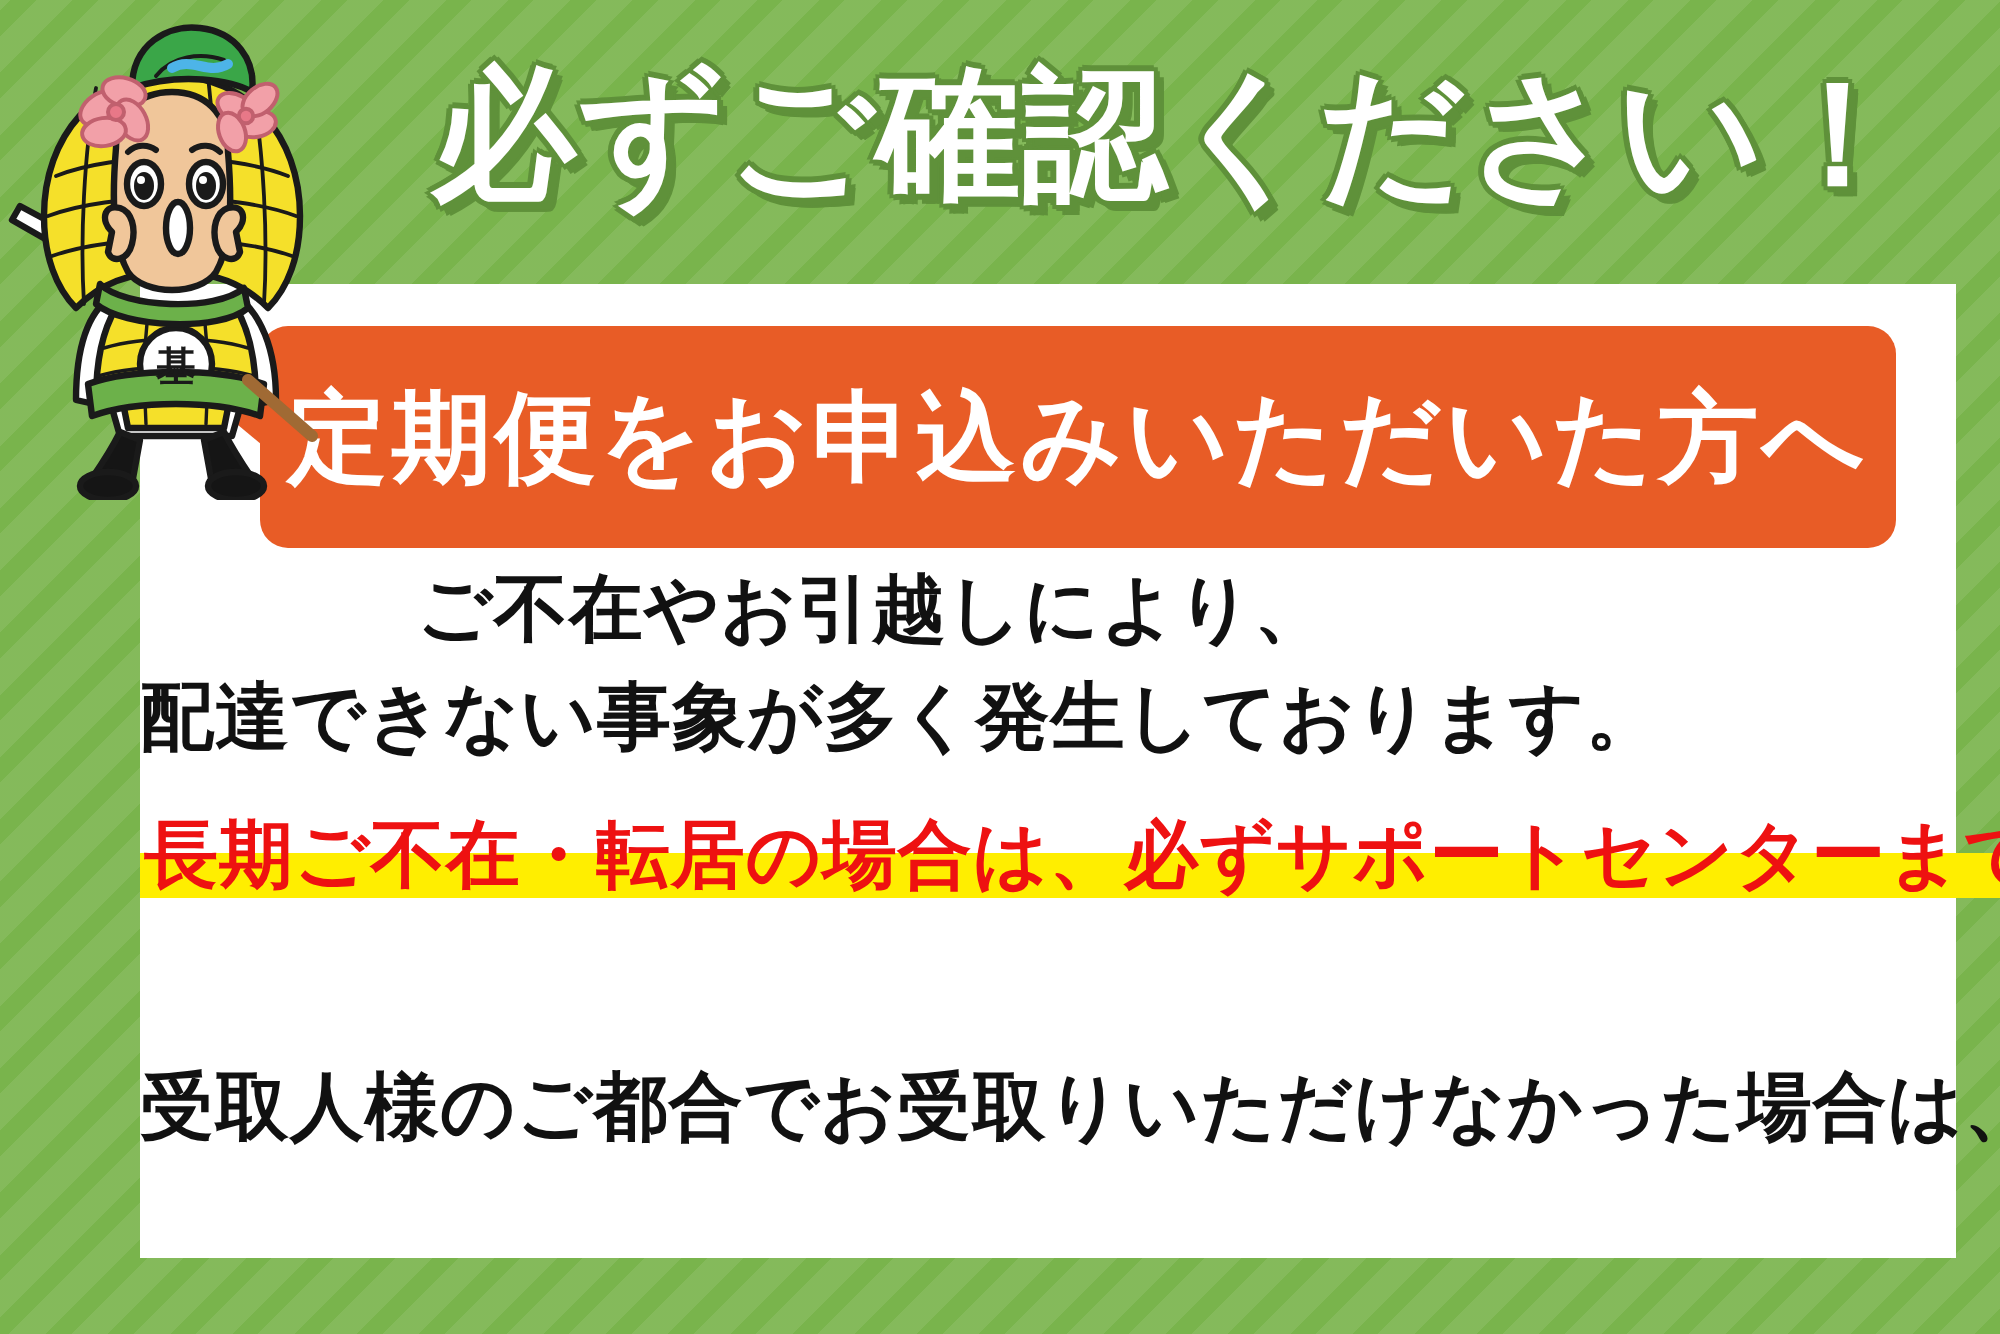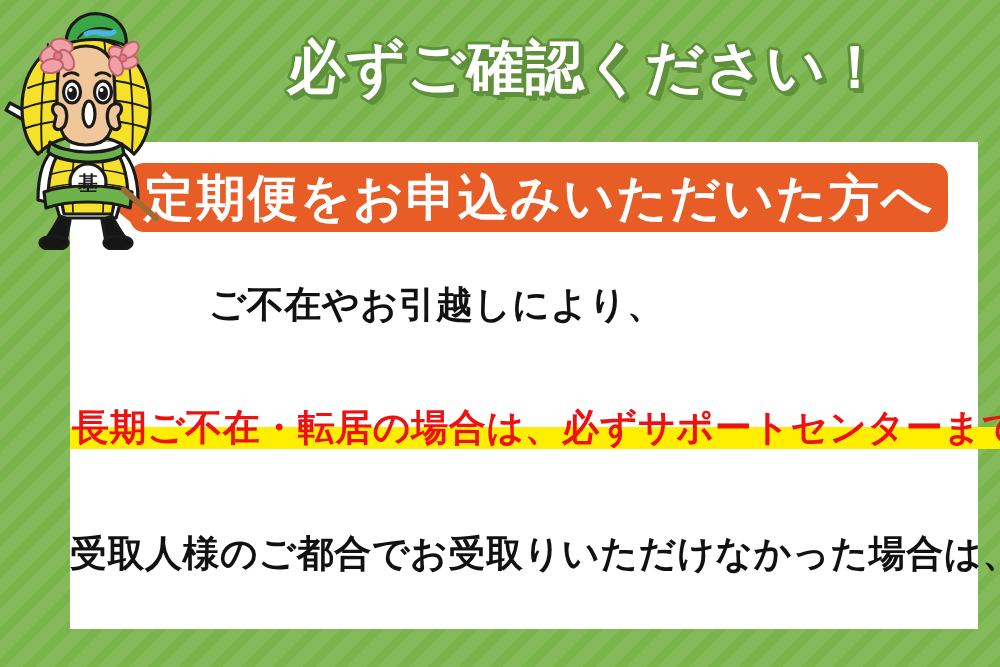"必ずご確認ください！" .headline { font-size: 58px -> 72px }
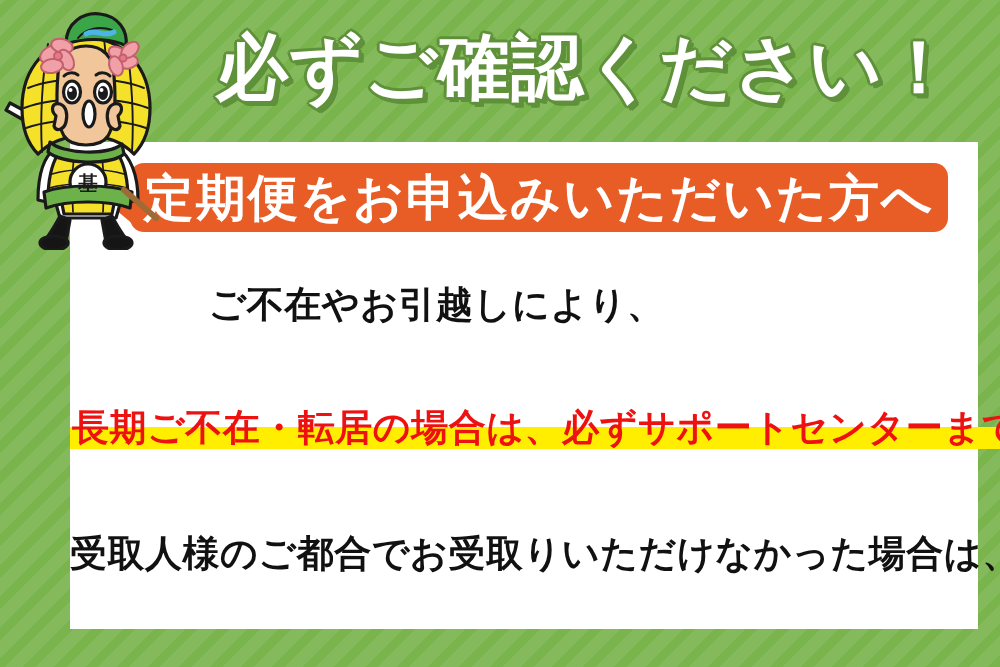"定期便をお申込みいただいた方へ" .banner { height: 69px -> 111px }
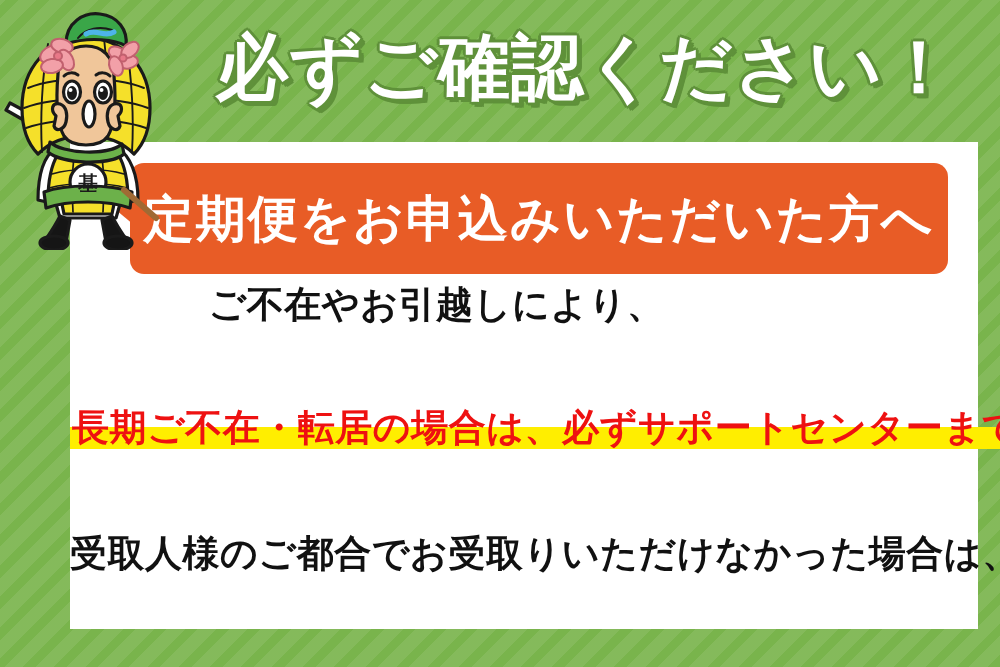"配達できない事象が多く発生しております。" div.line { html: none -> <div>配達できない事象が多く発生しております。</div> }
